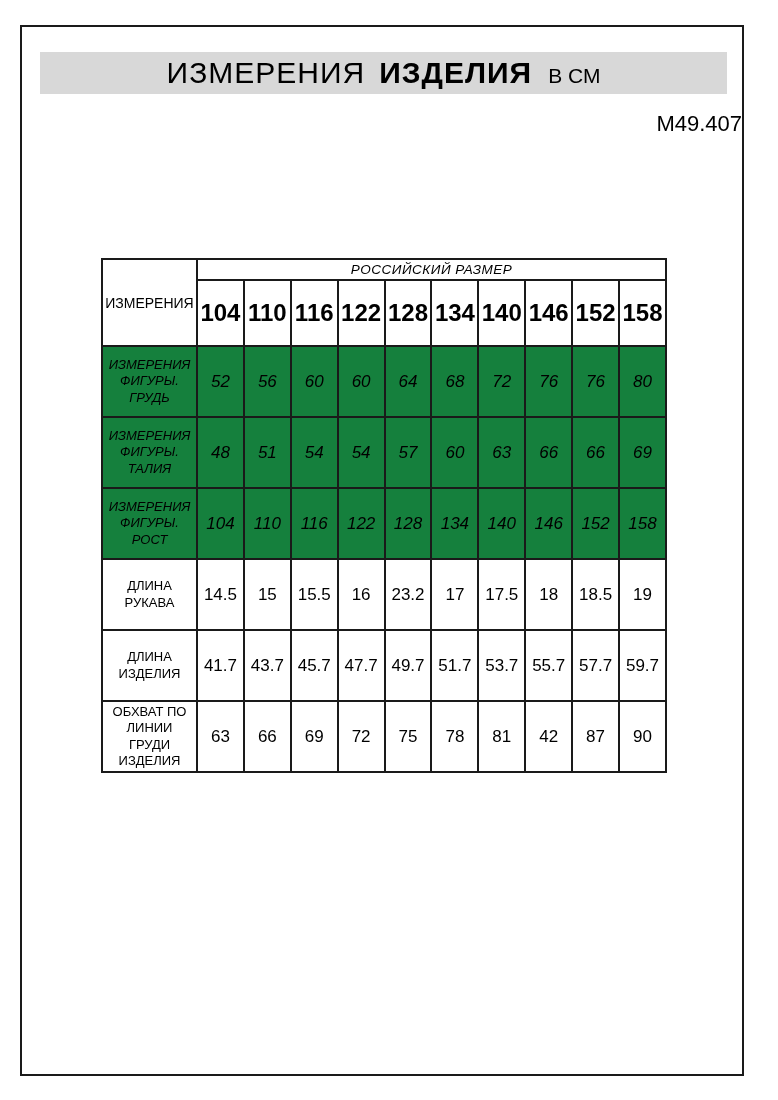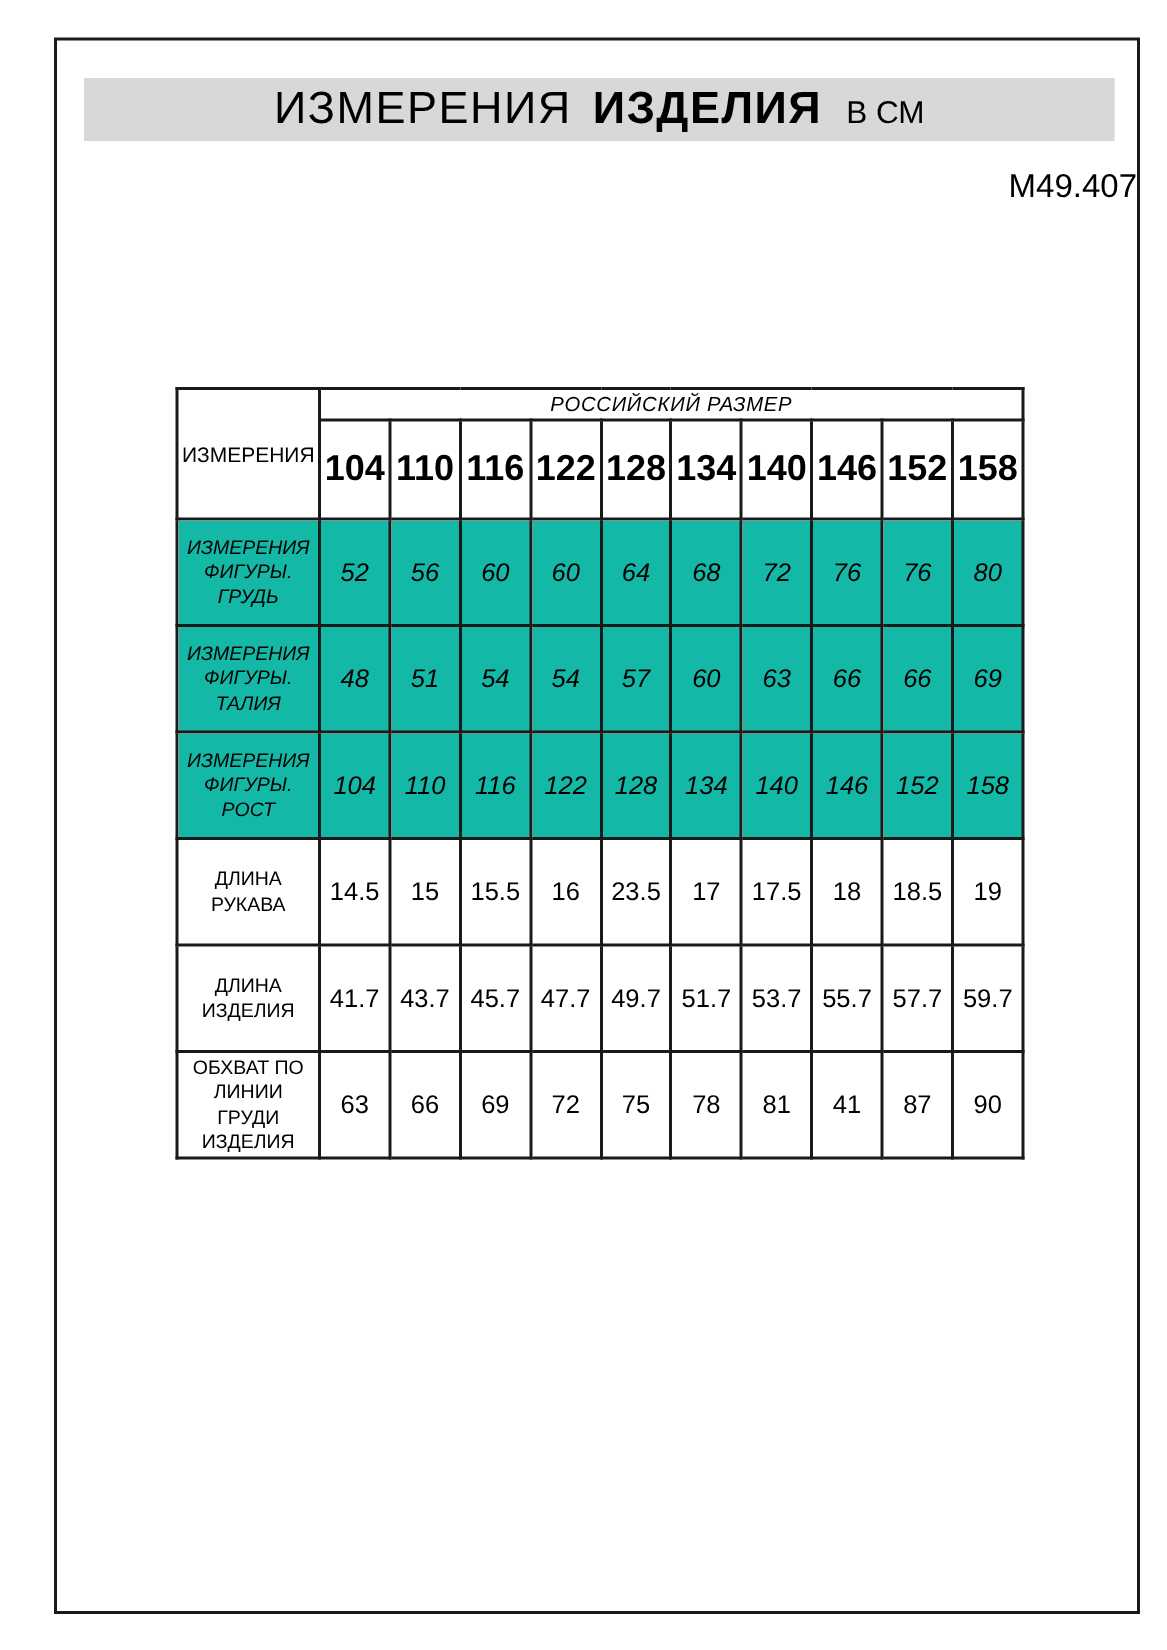"ИЗМЕРЕНИЯ" .frame { left: 36px -> 20px }
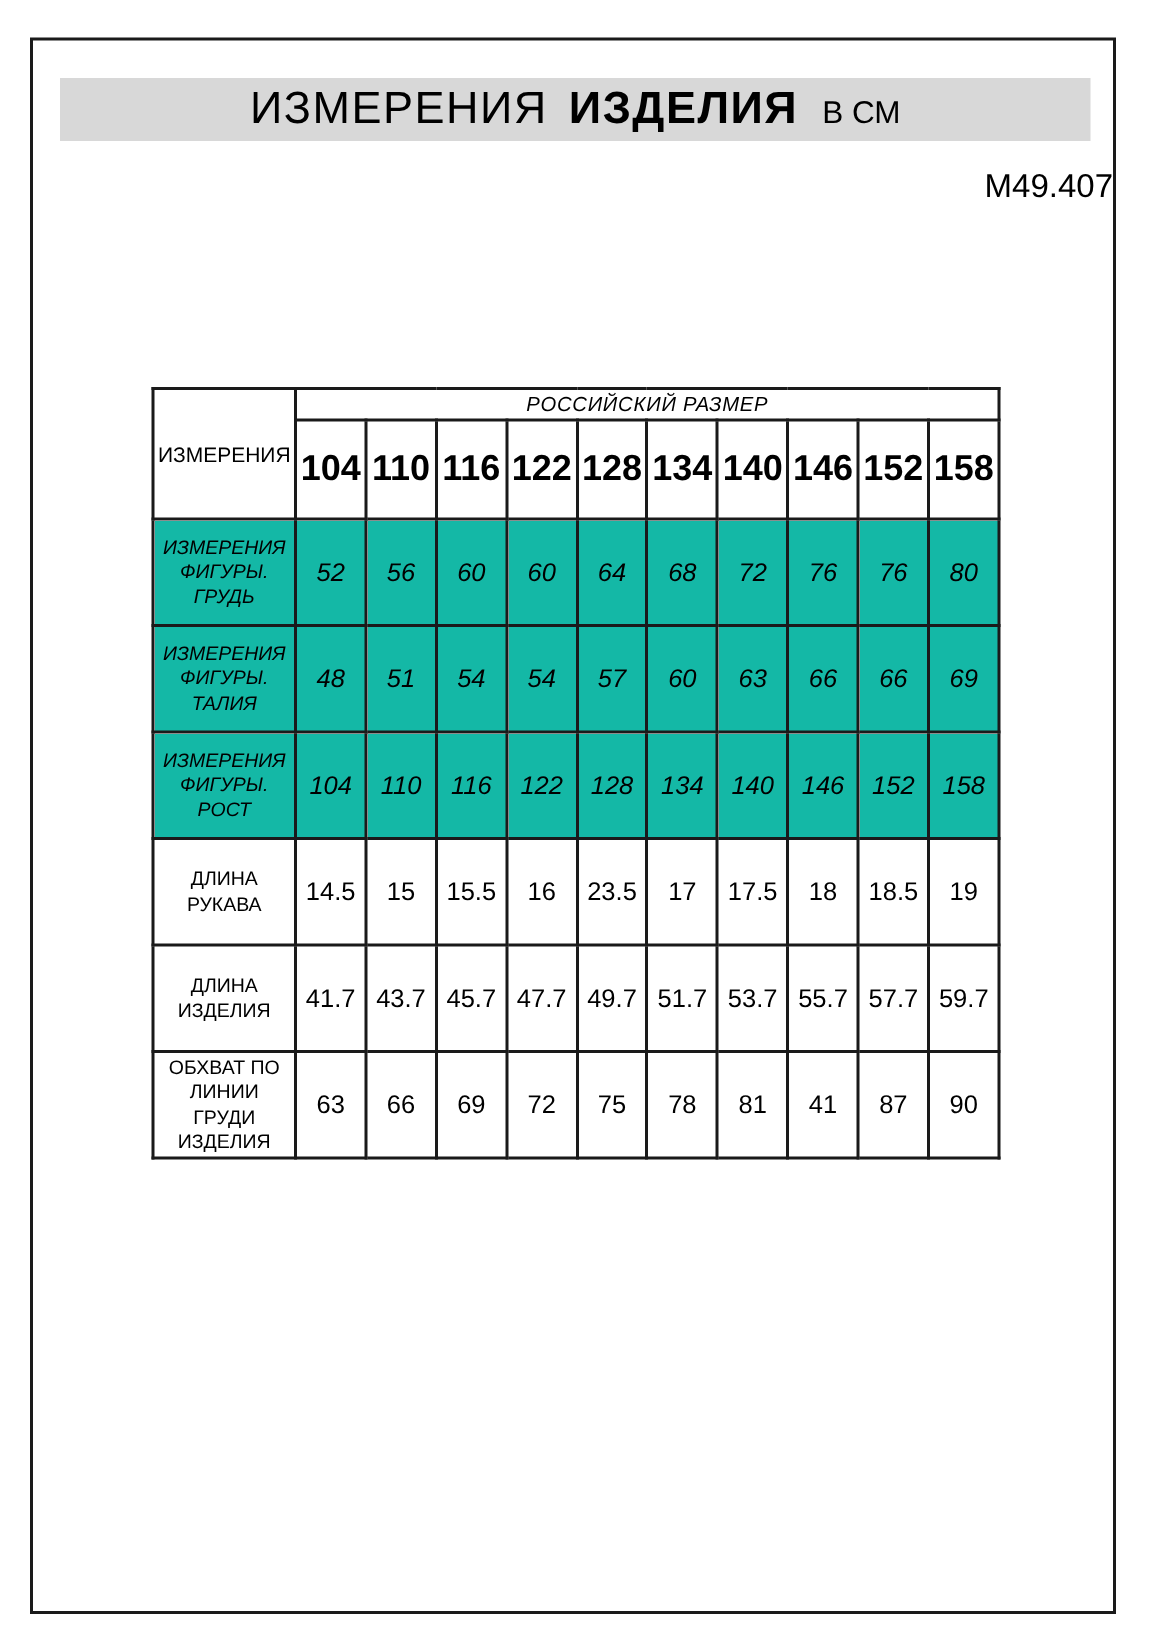"ИЗМЕРЕНИЯ ФИГУРЫ. ГРУДЬ" tr.shaded td { background: #14b8a6 -> #15803d }
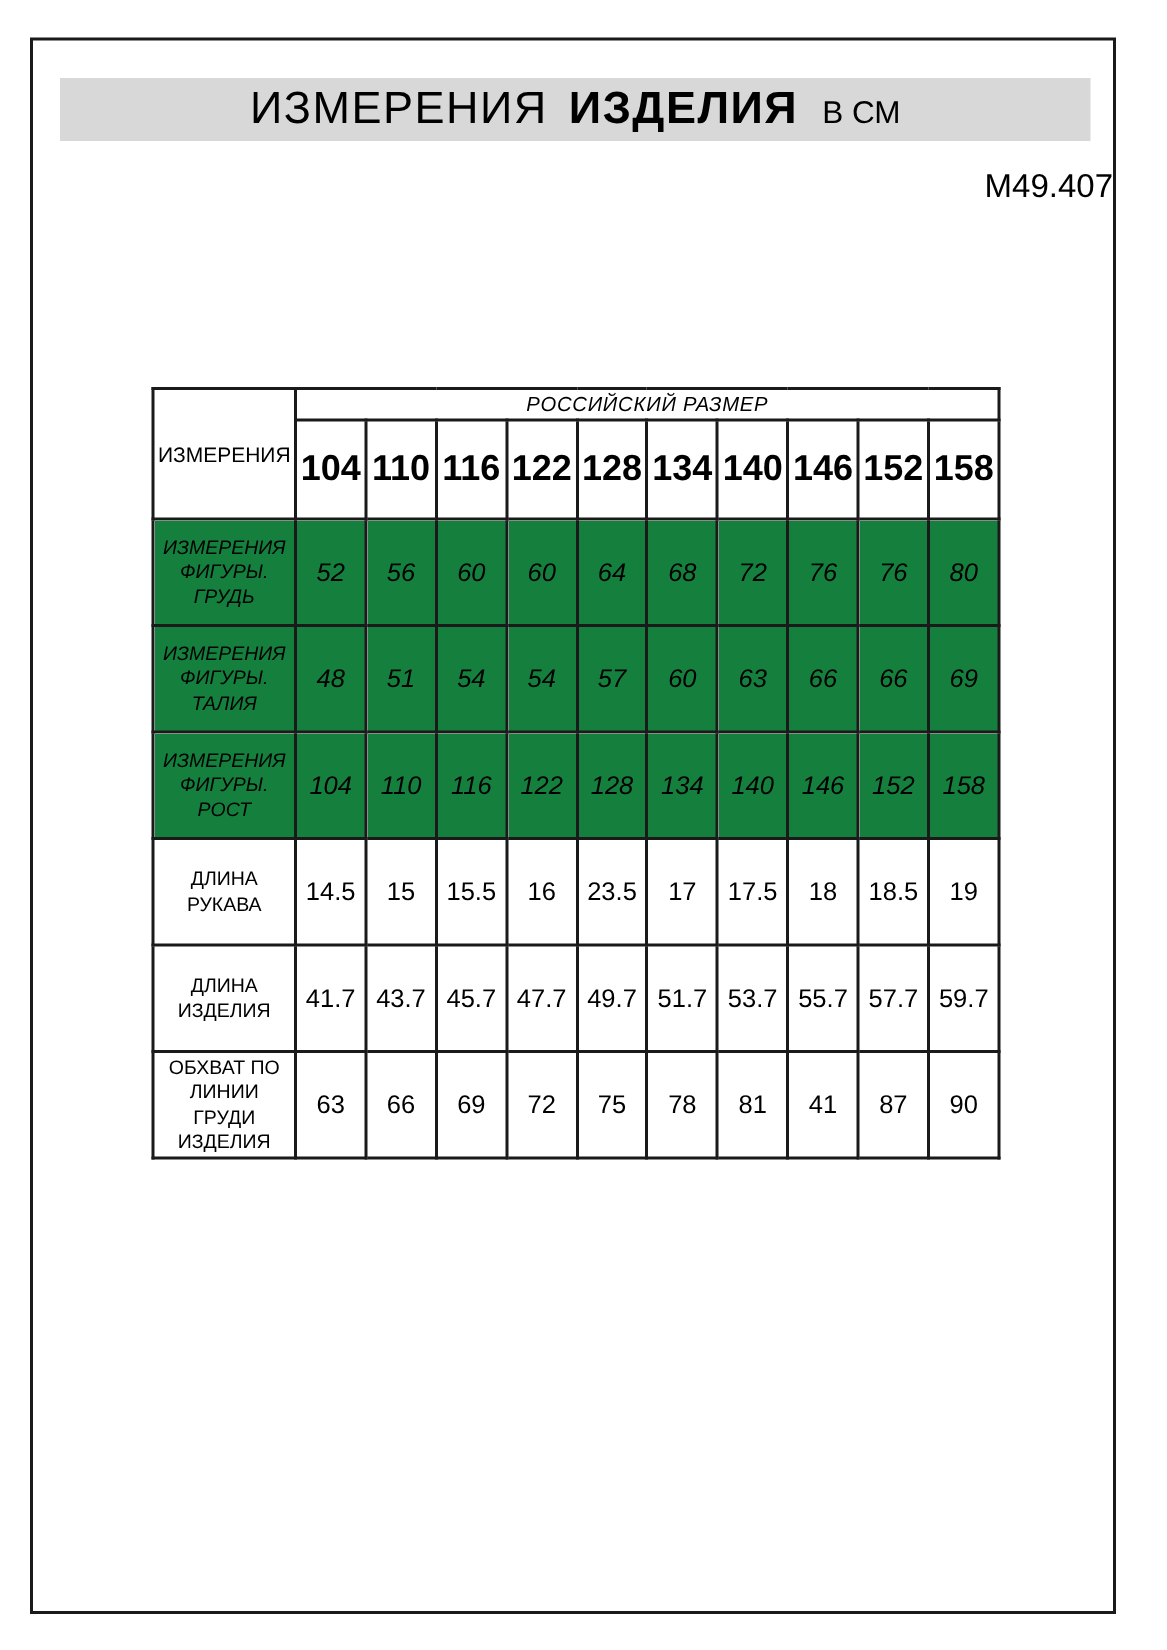"23.5" td.value { text: 23.5 -> 23.2 }
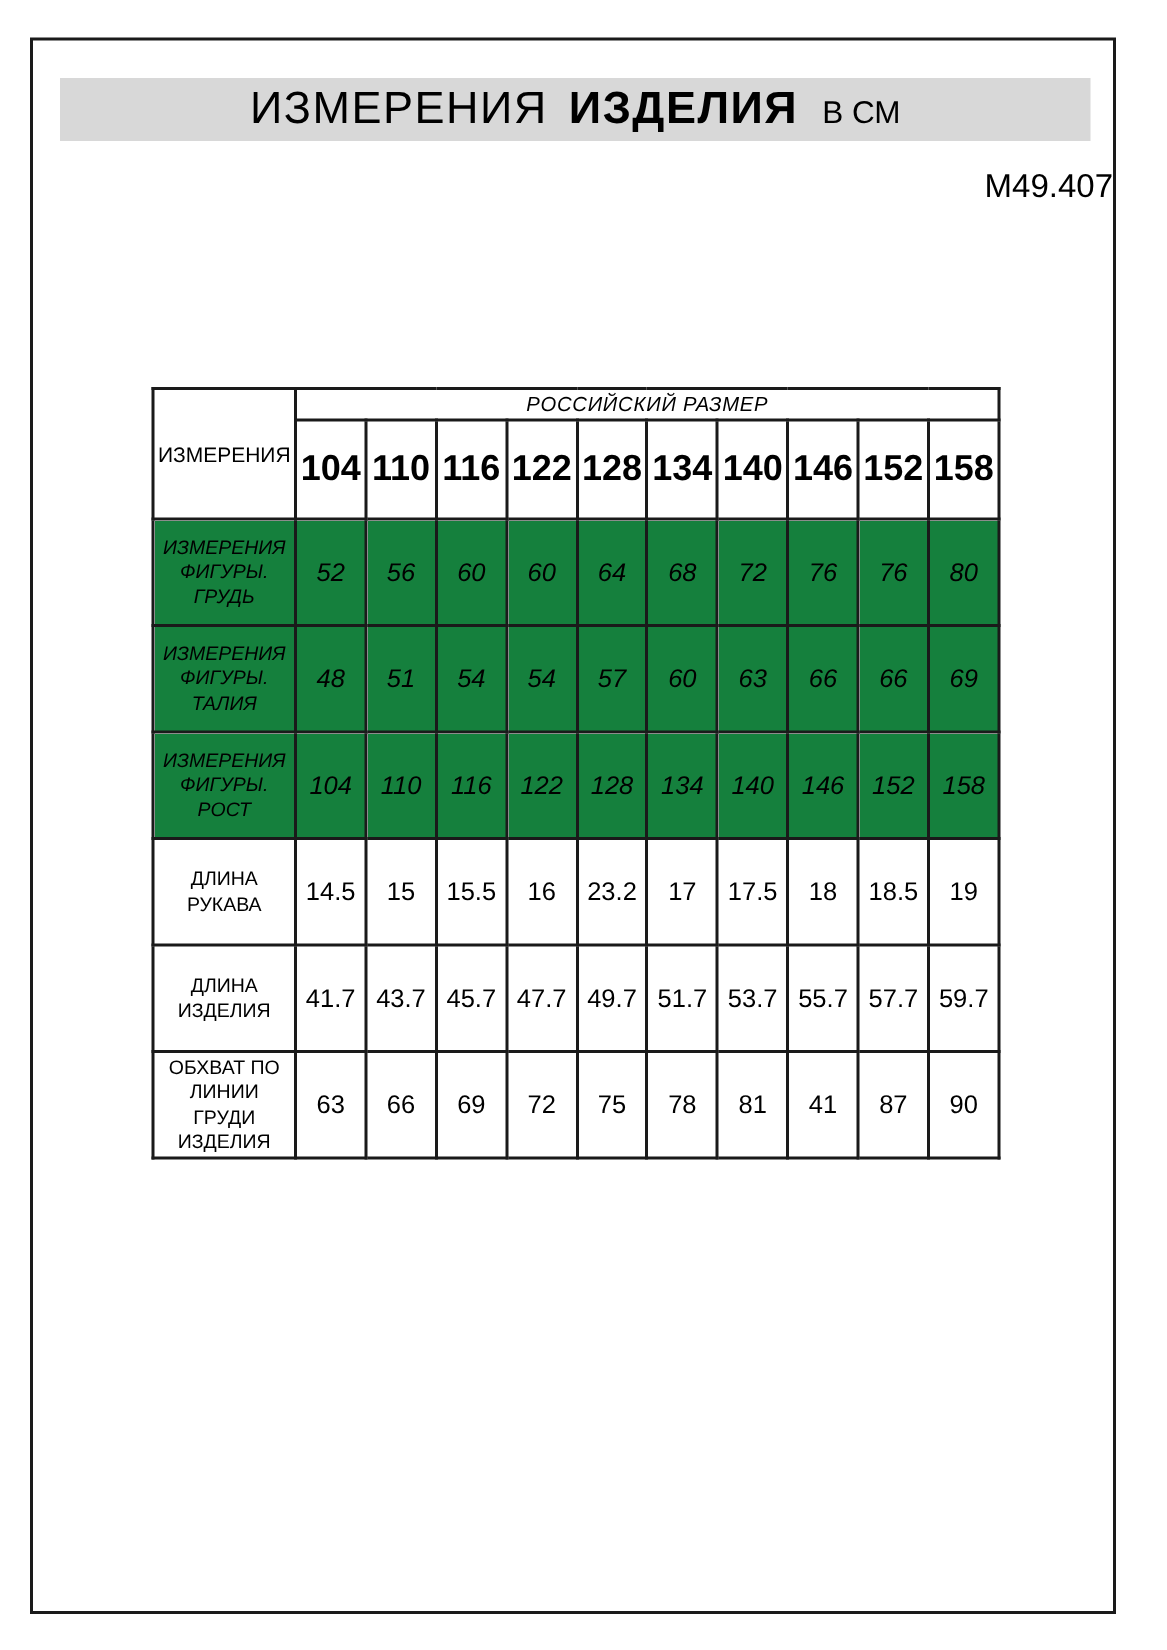"41" td.value { text: 41 -> 42 }
